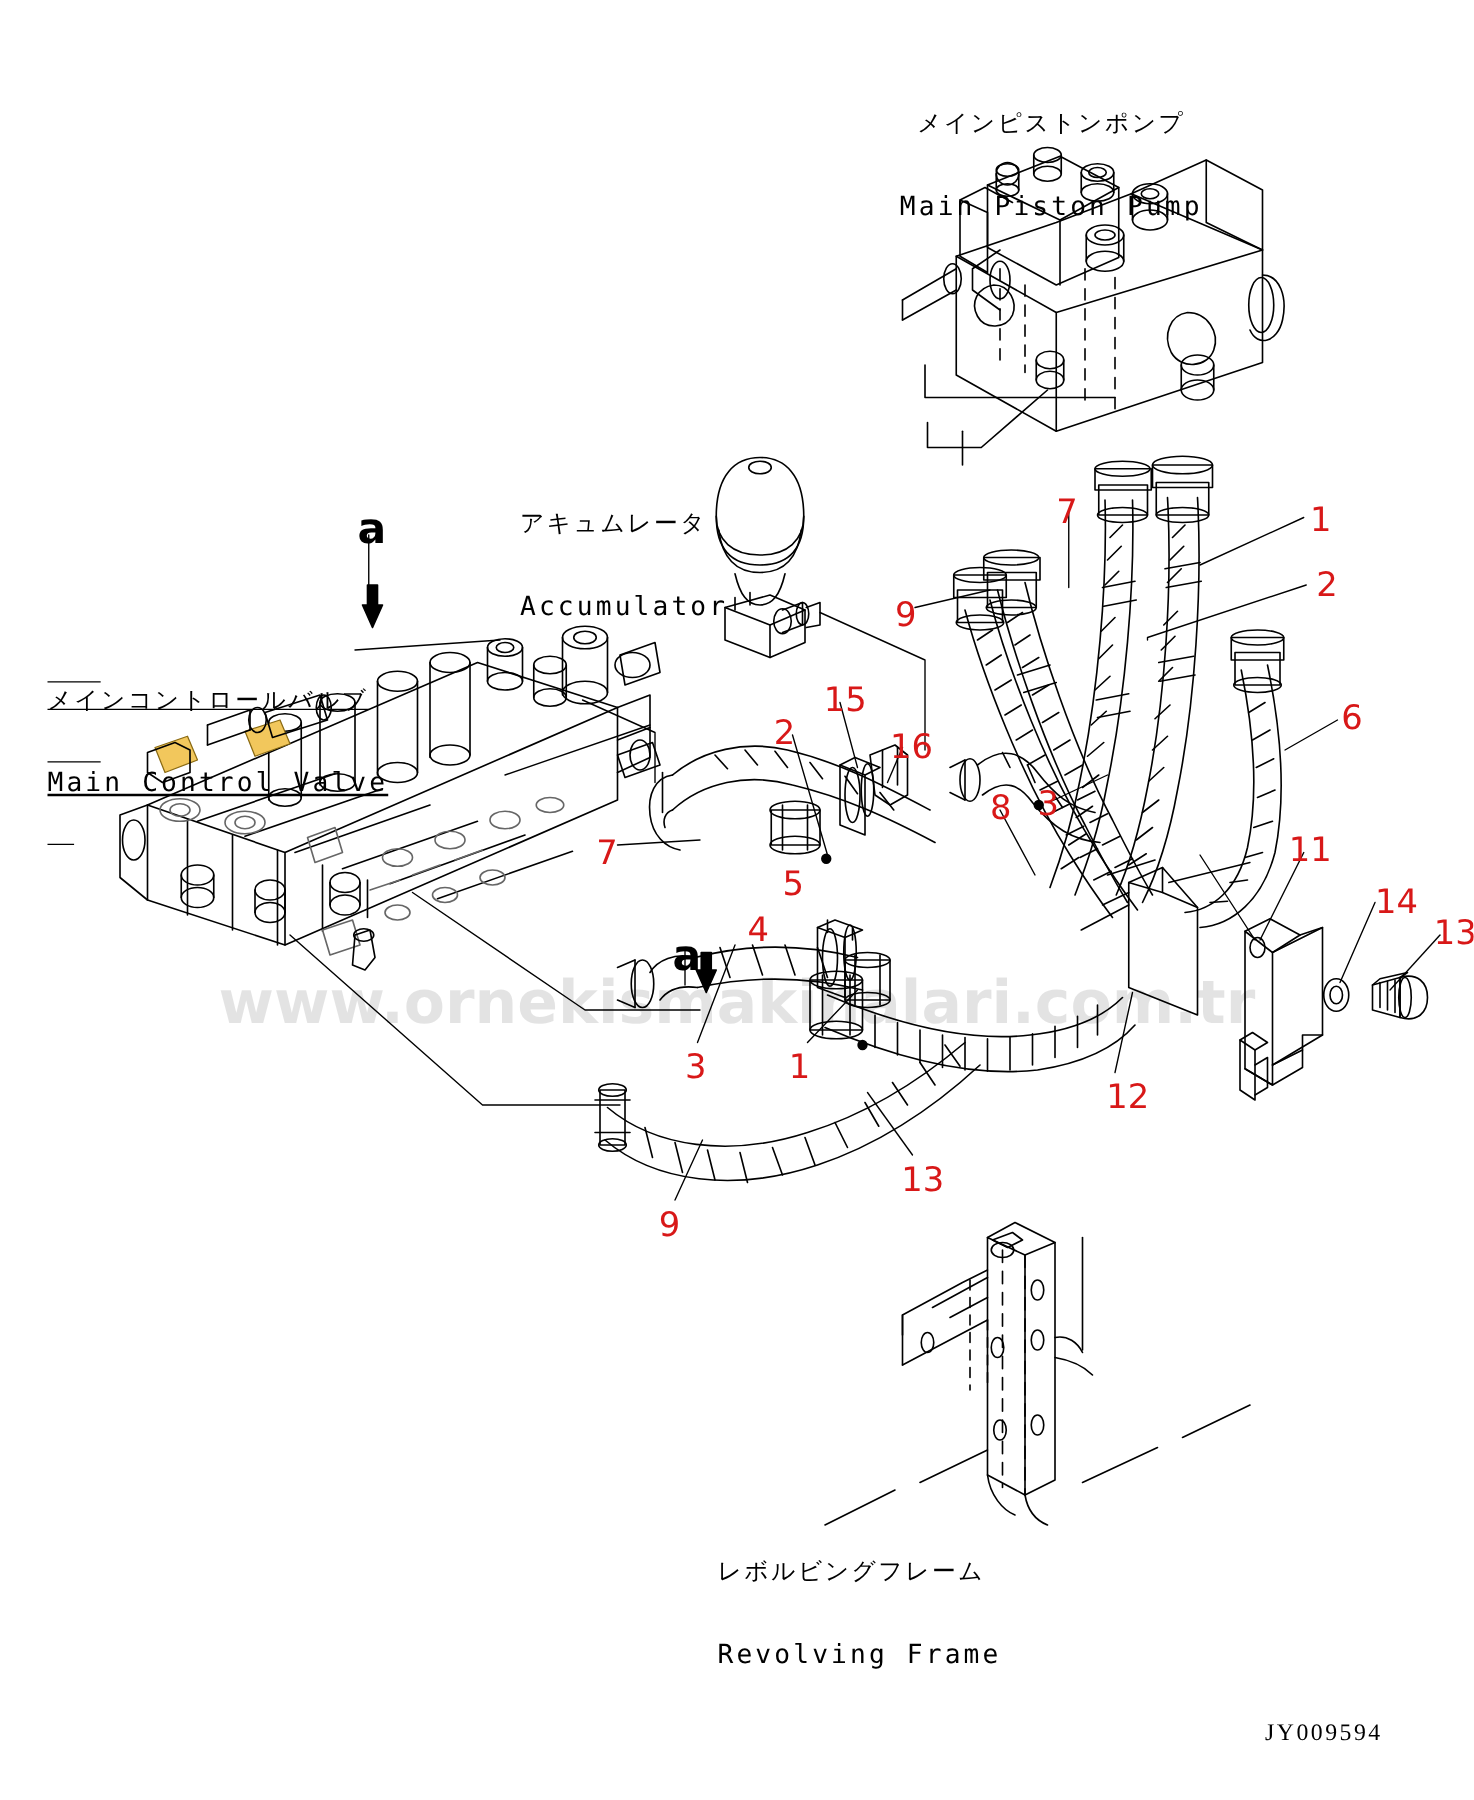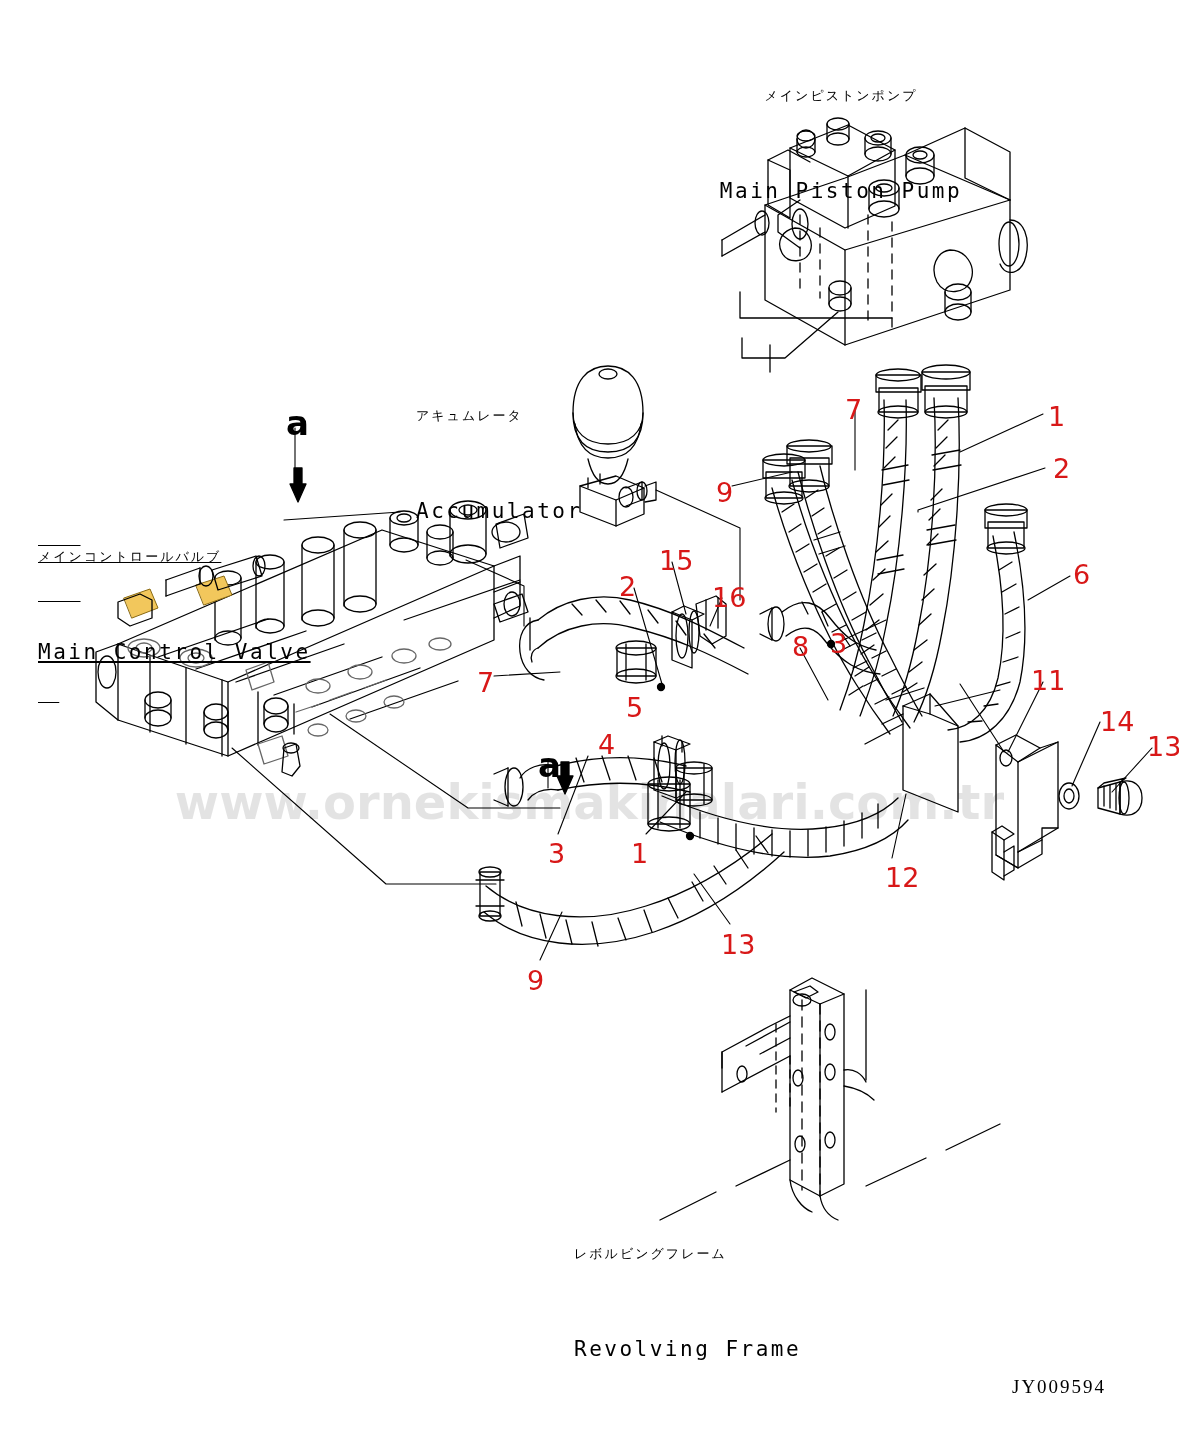"メインピストンポンプ" .lbl .jp { font-size: 13px -> 19px }
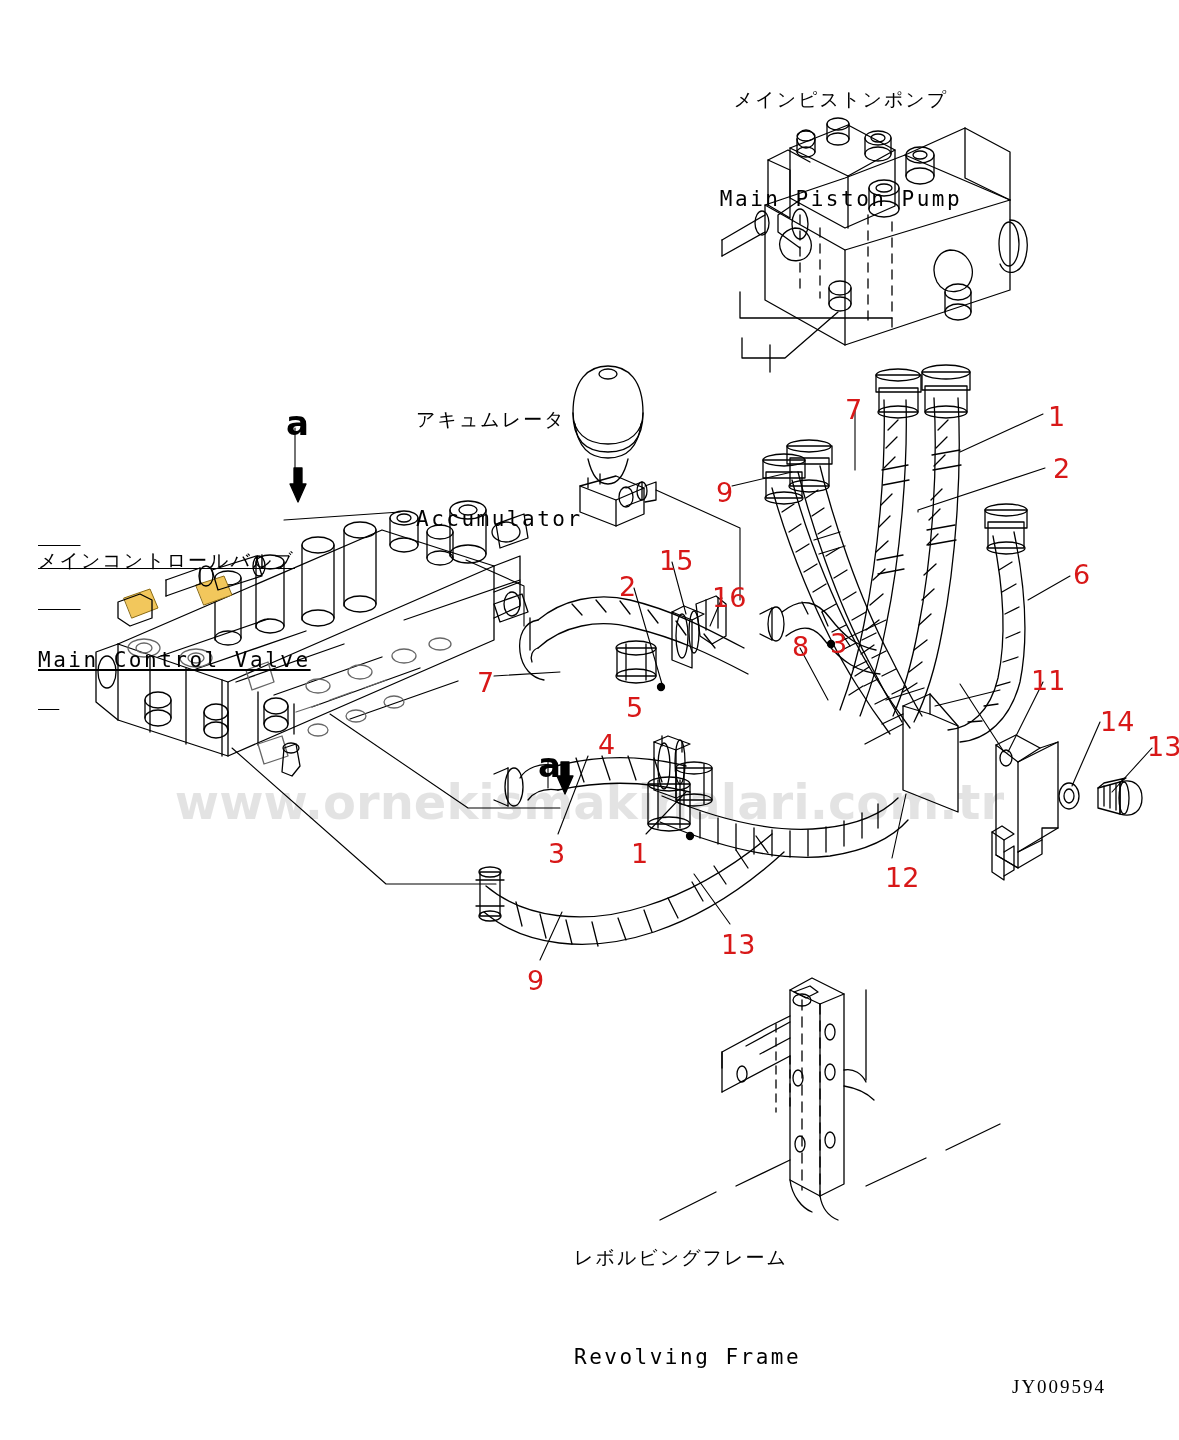"Main Piston Pump" .lbl .en { margin-top: 34px -> none }
